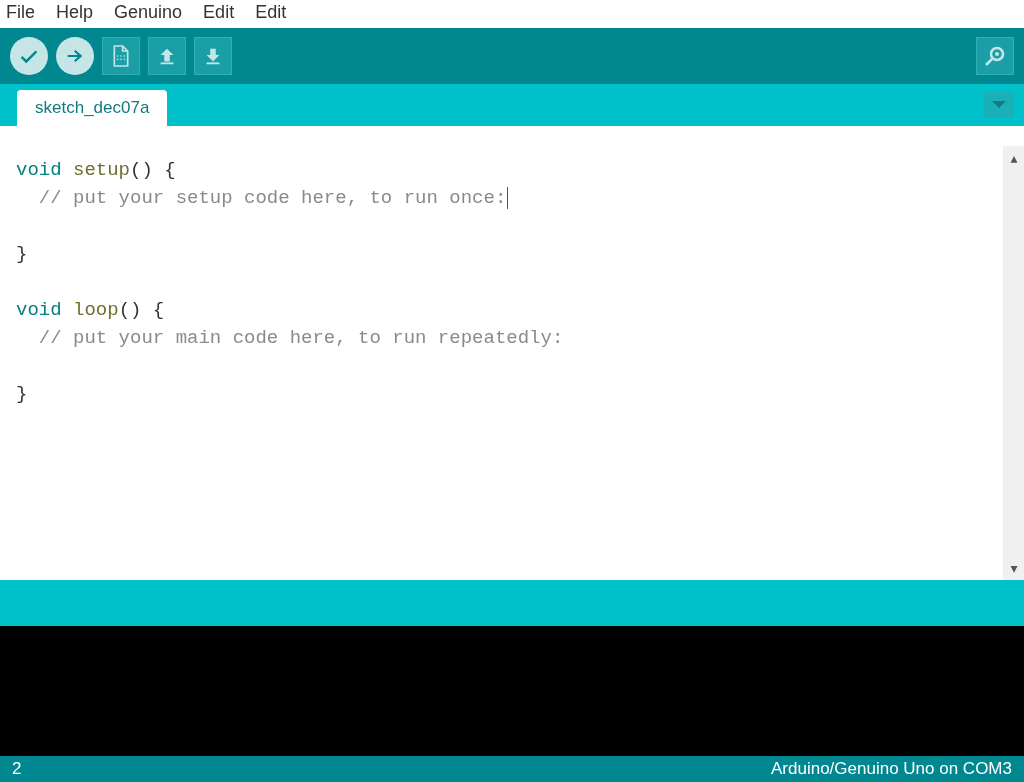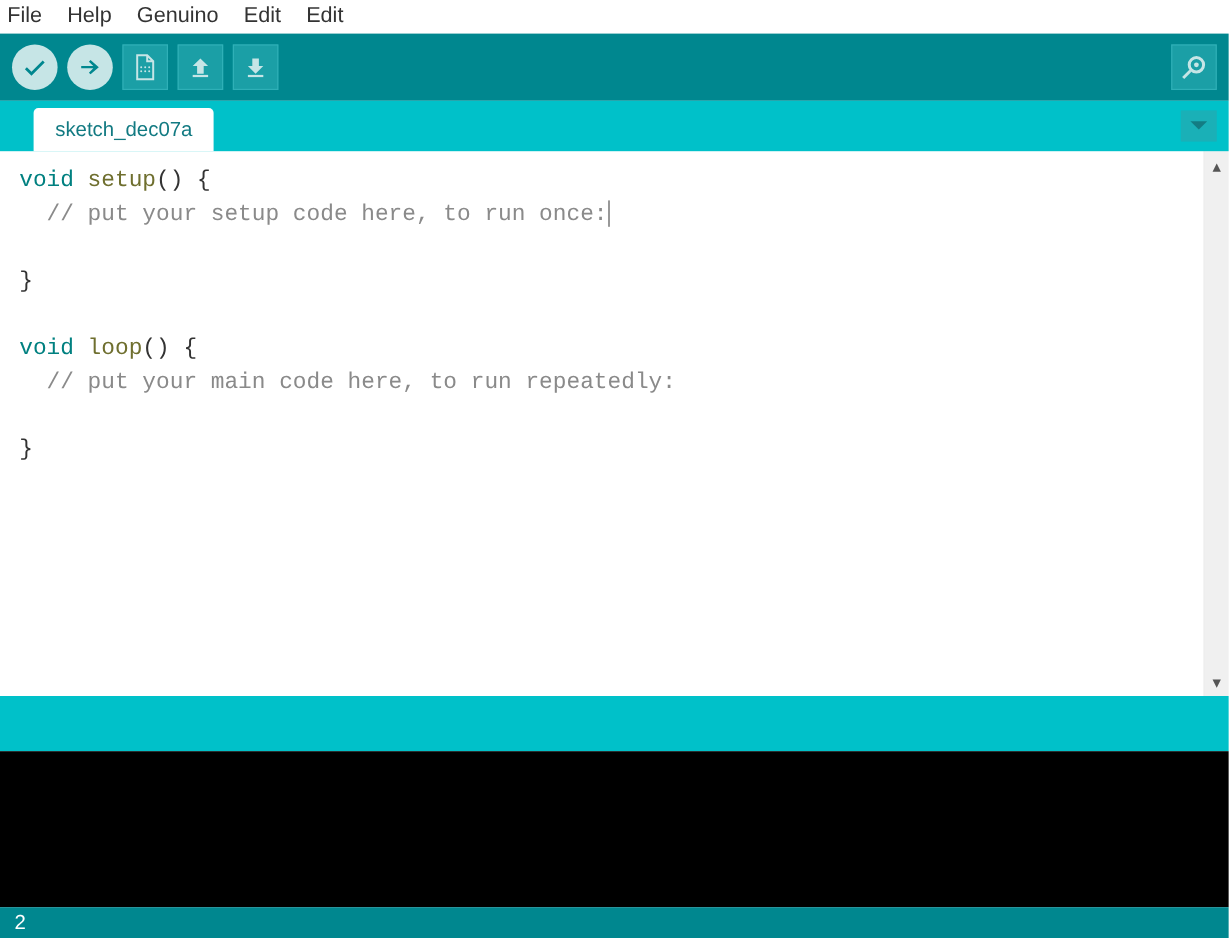"sketch_dec07a" .tabbar { padding: 0 10px 0 28px -> 0 10px 0 17px }
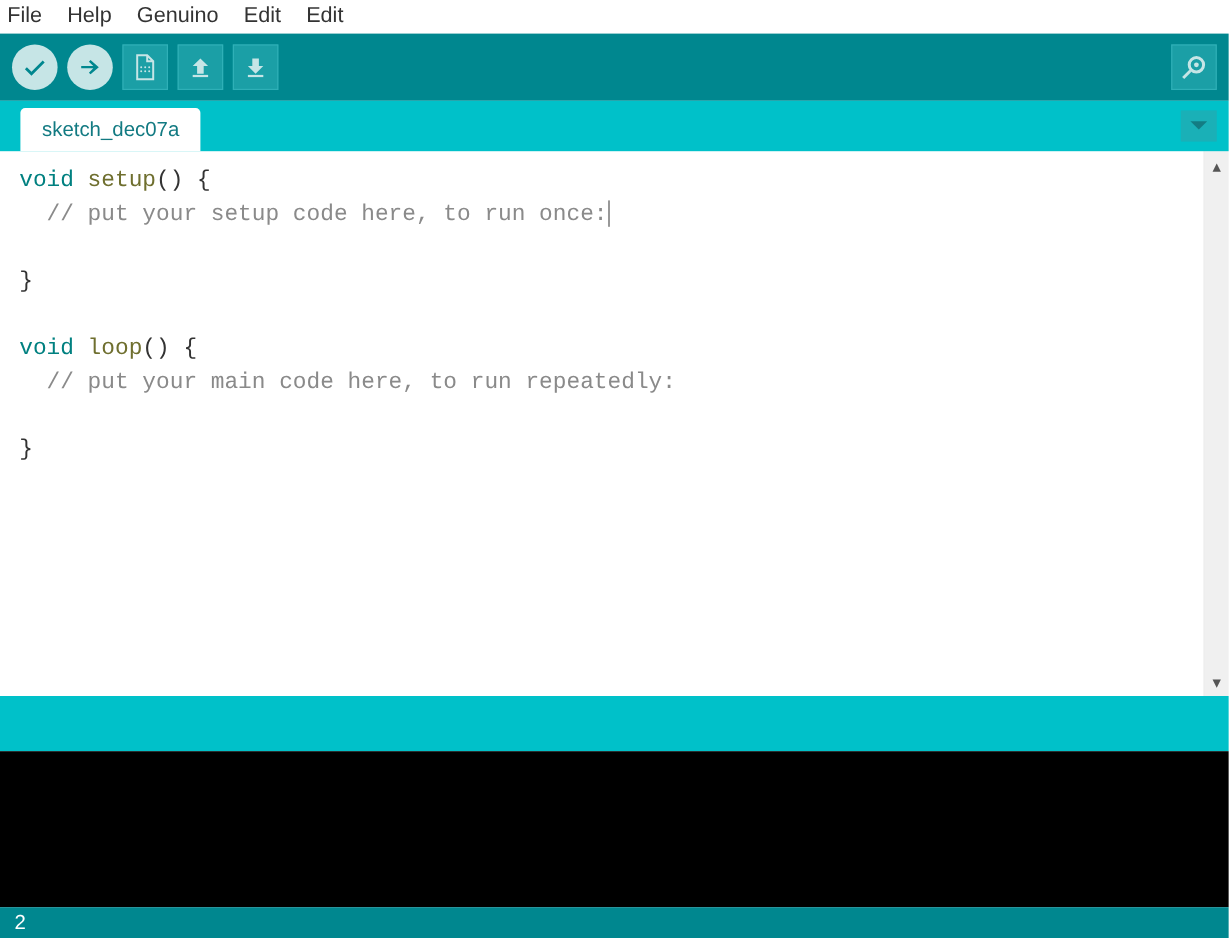"void setup() { // put" .editor-wrap { margin-top: none -> 20px }
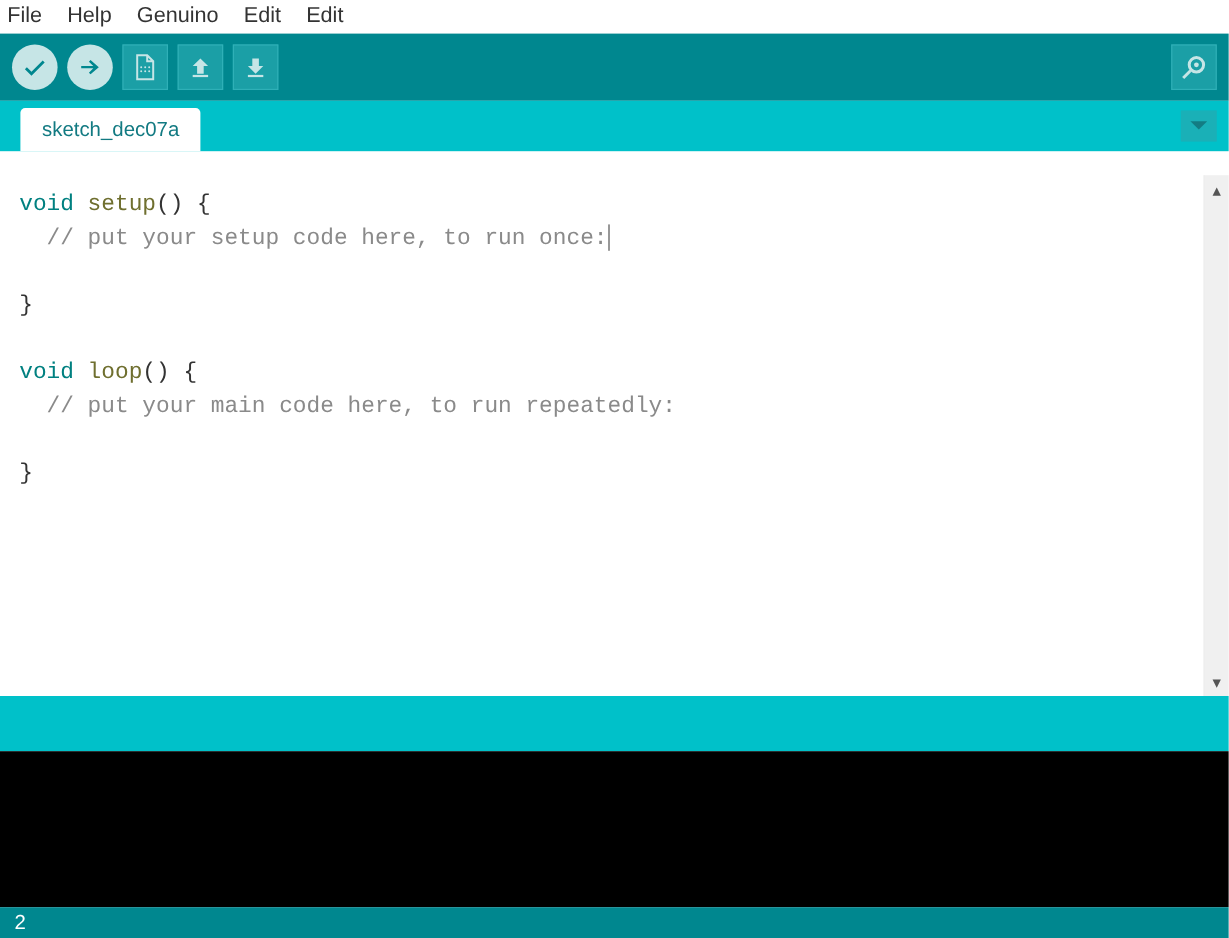"Arduino/Genuino Uno on COM3" span { html: none -> <span>Arduino/Genuino Uno on COM3</span> }
